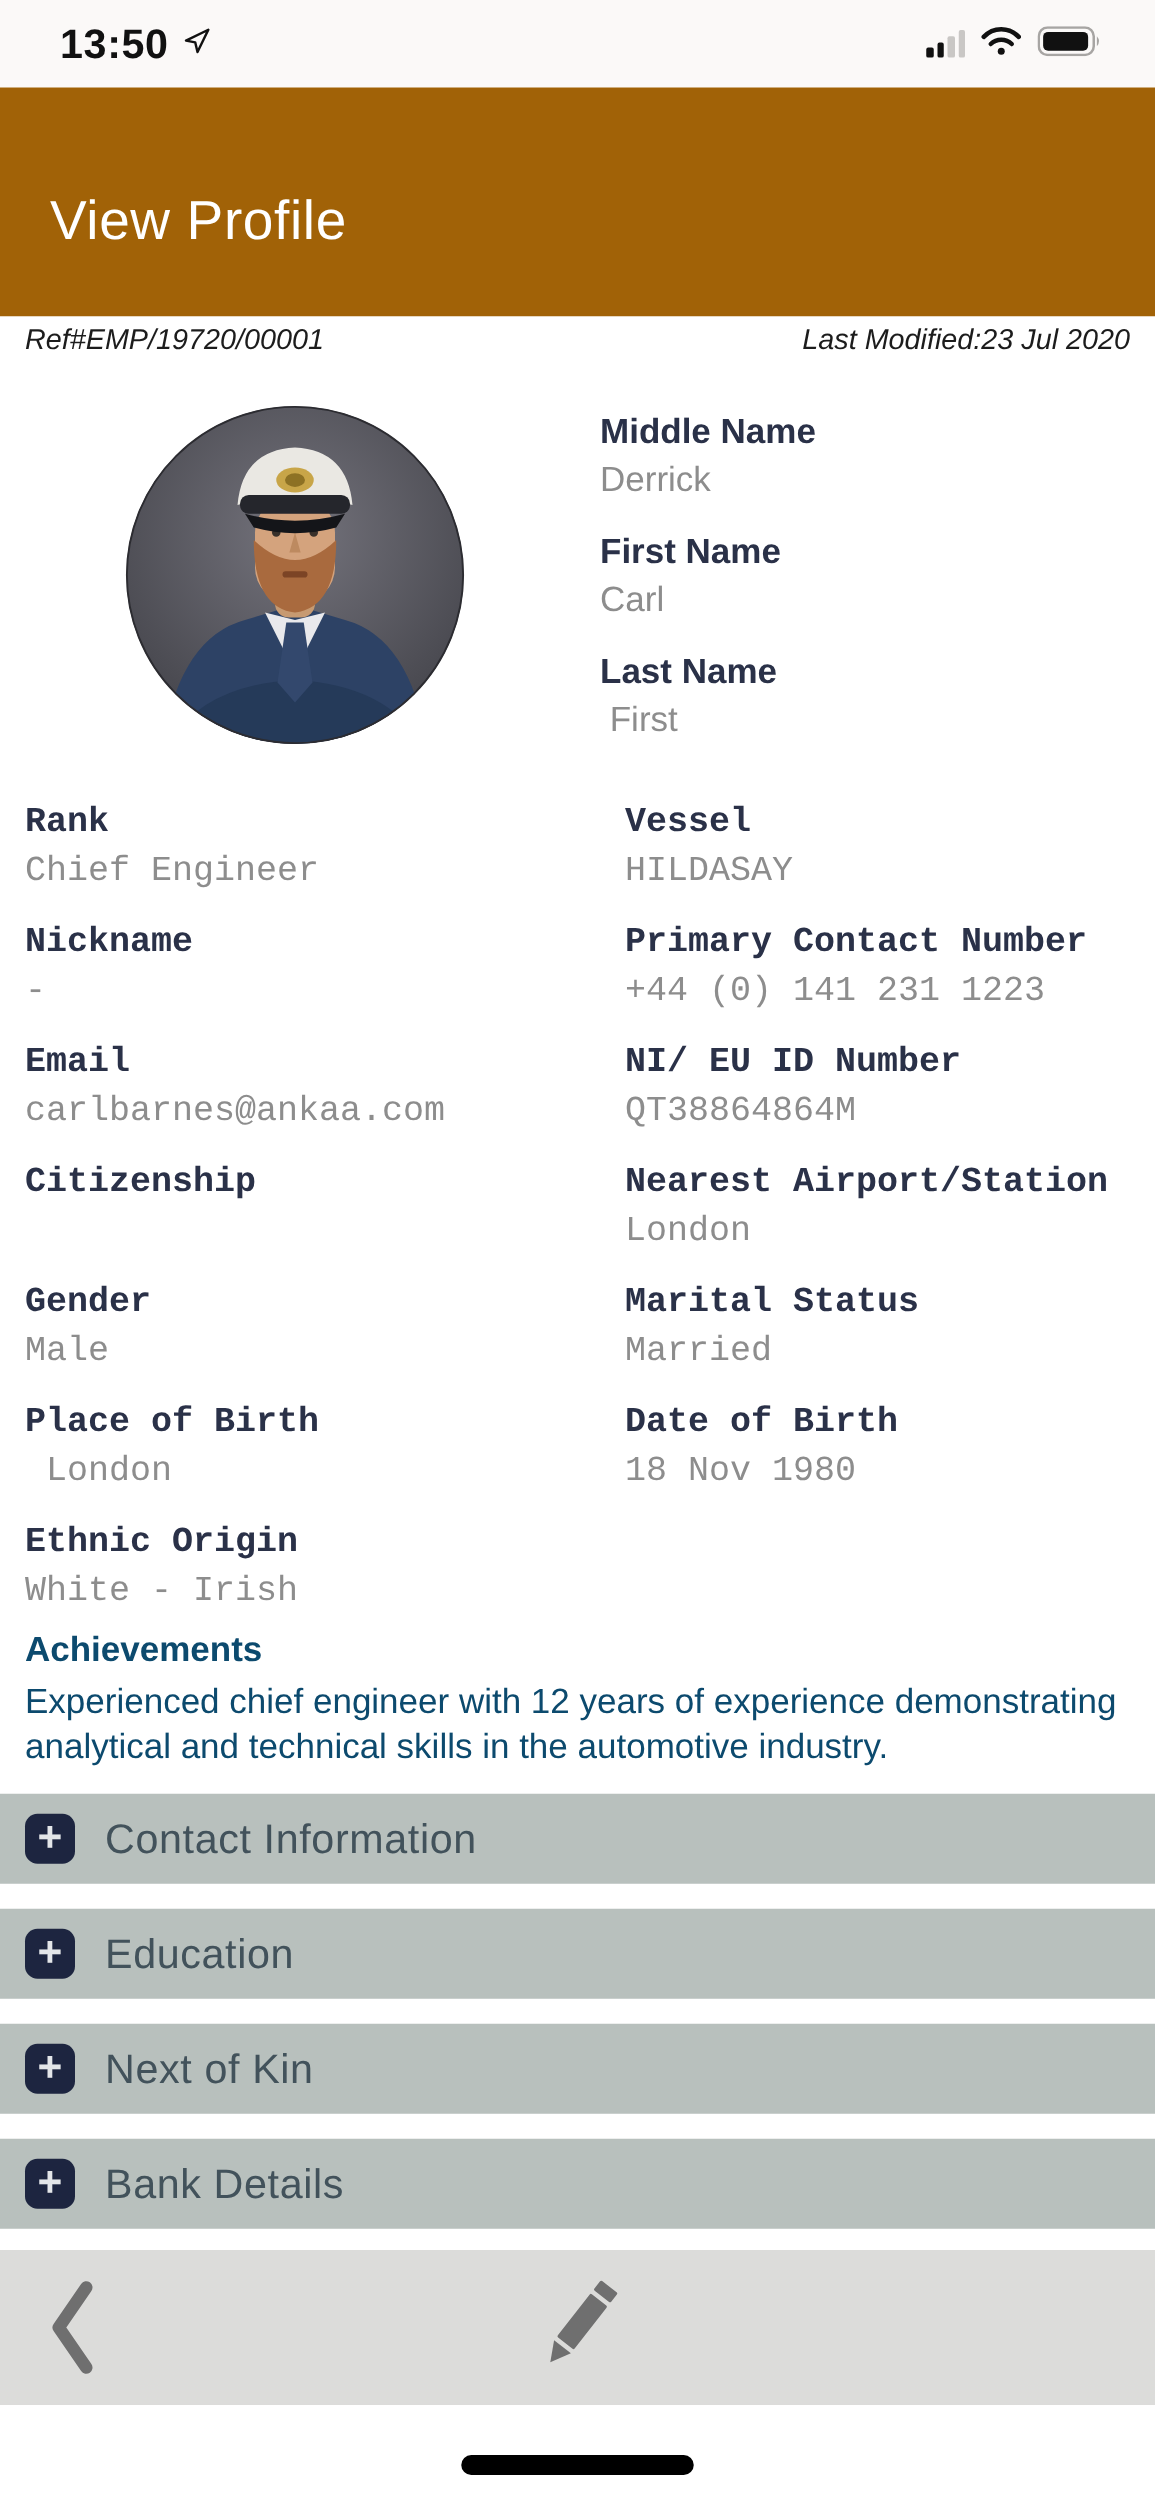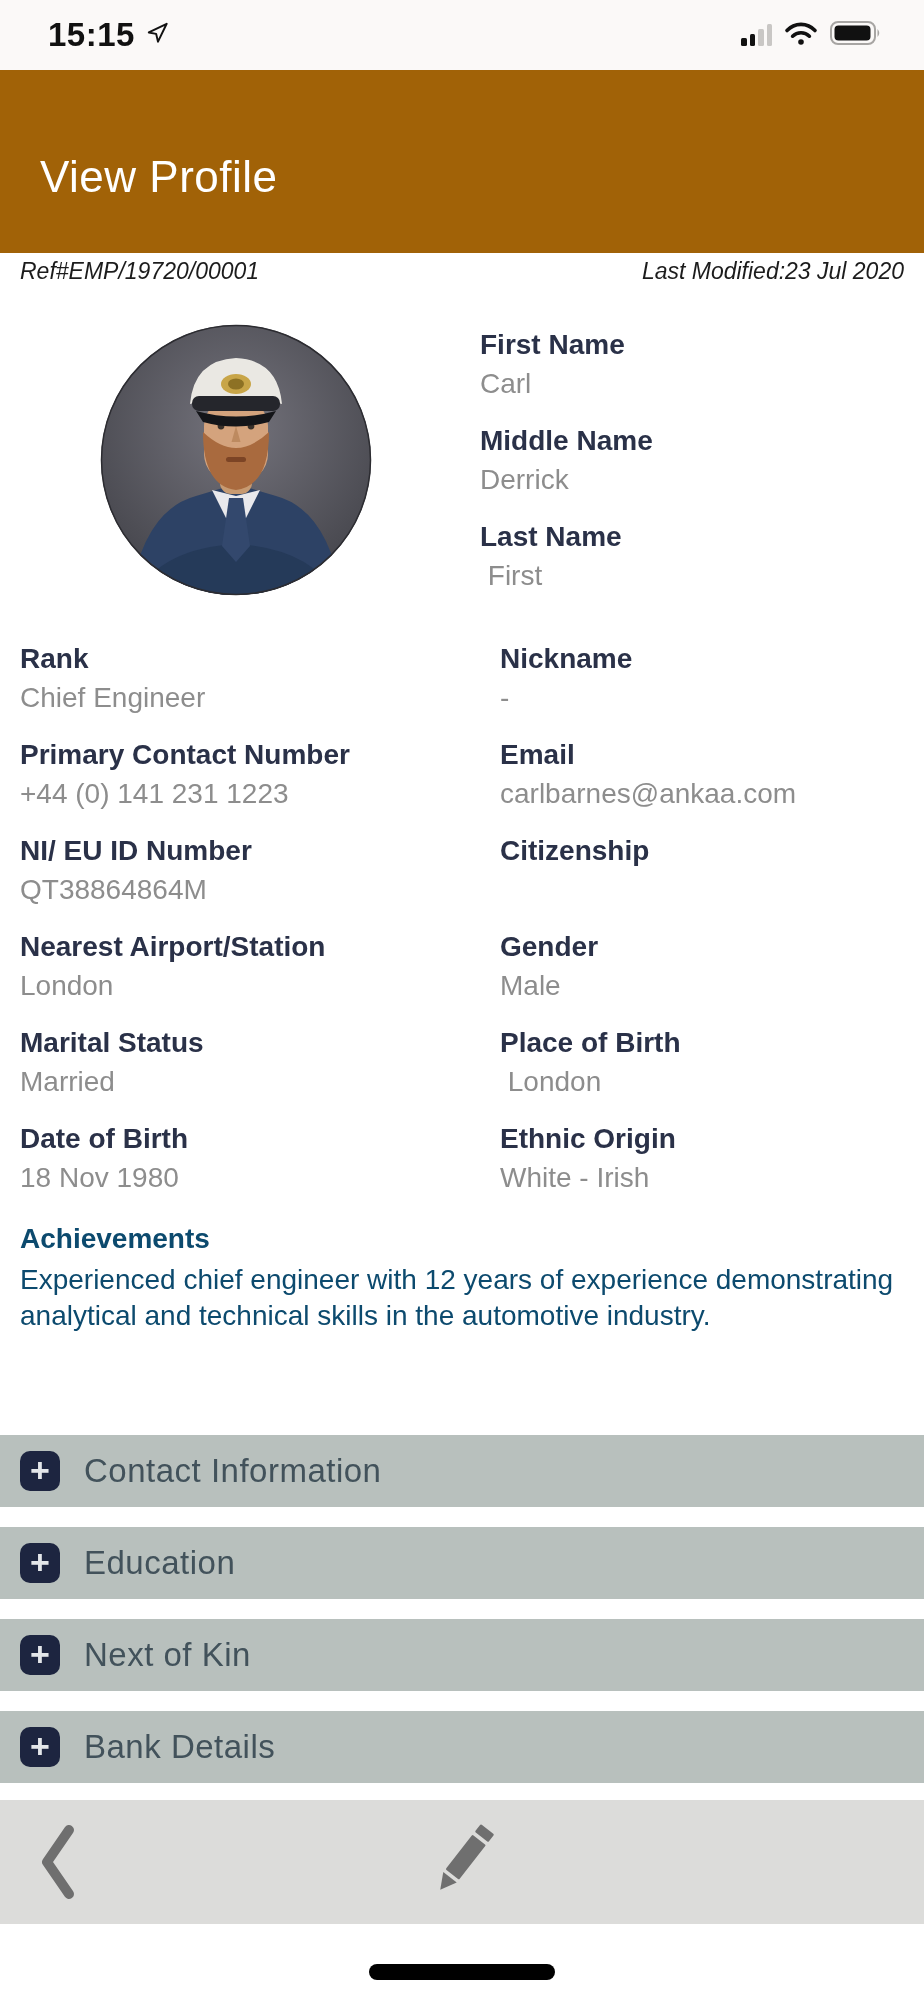"15:15" span.status-time { text: 15:15 -> 13:50 }
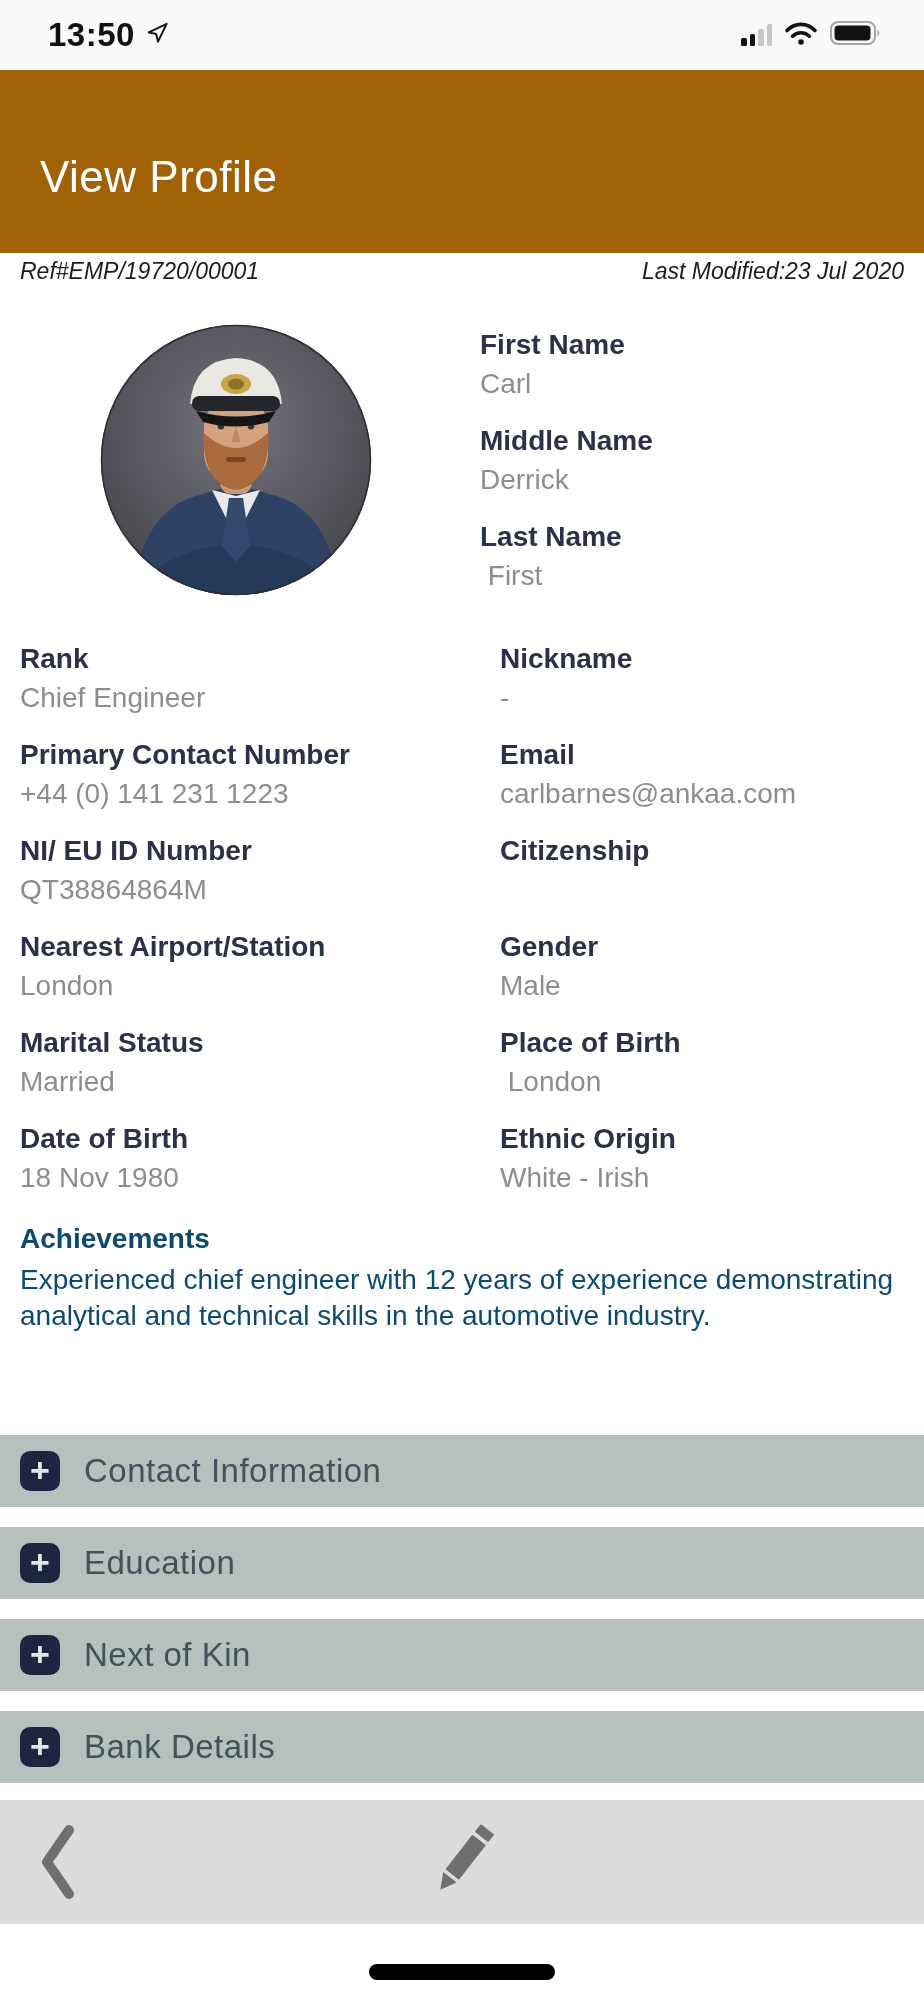"First Name" div.field { order: before "Middle Name" -> after "Middle Name" }
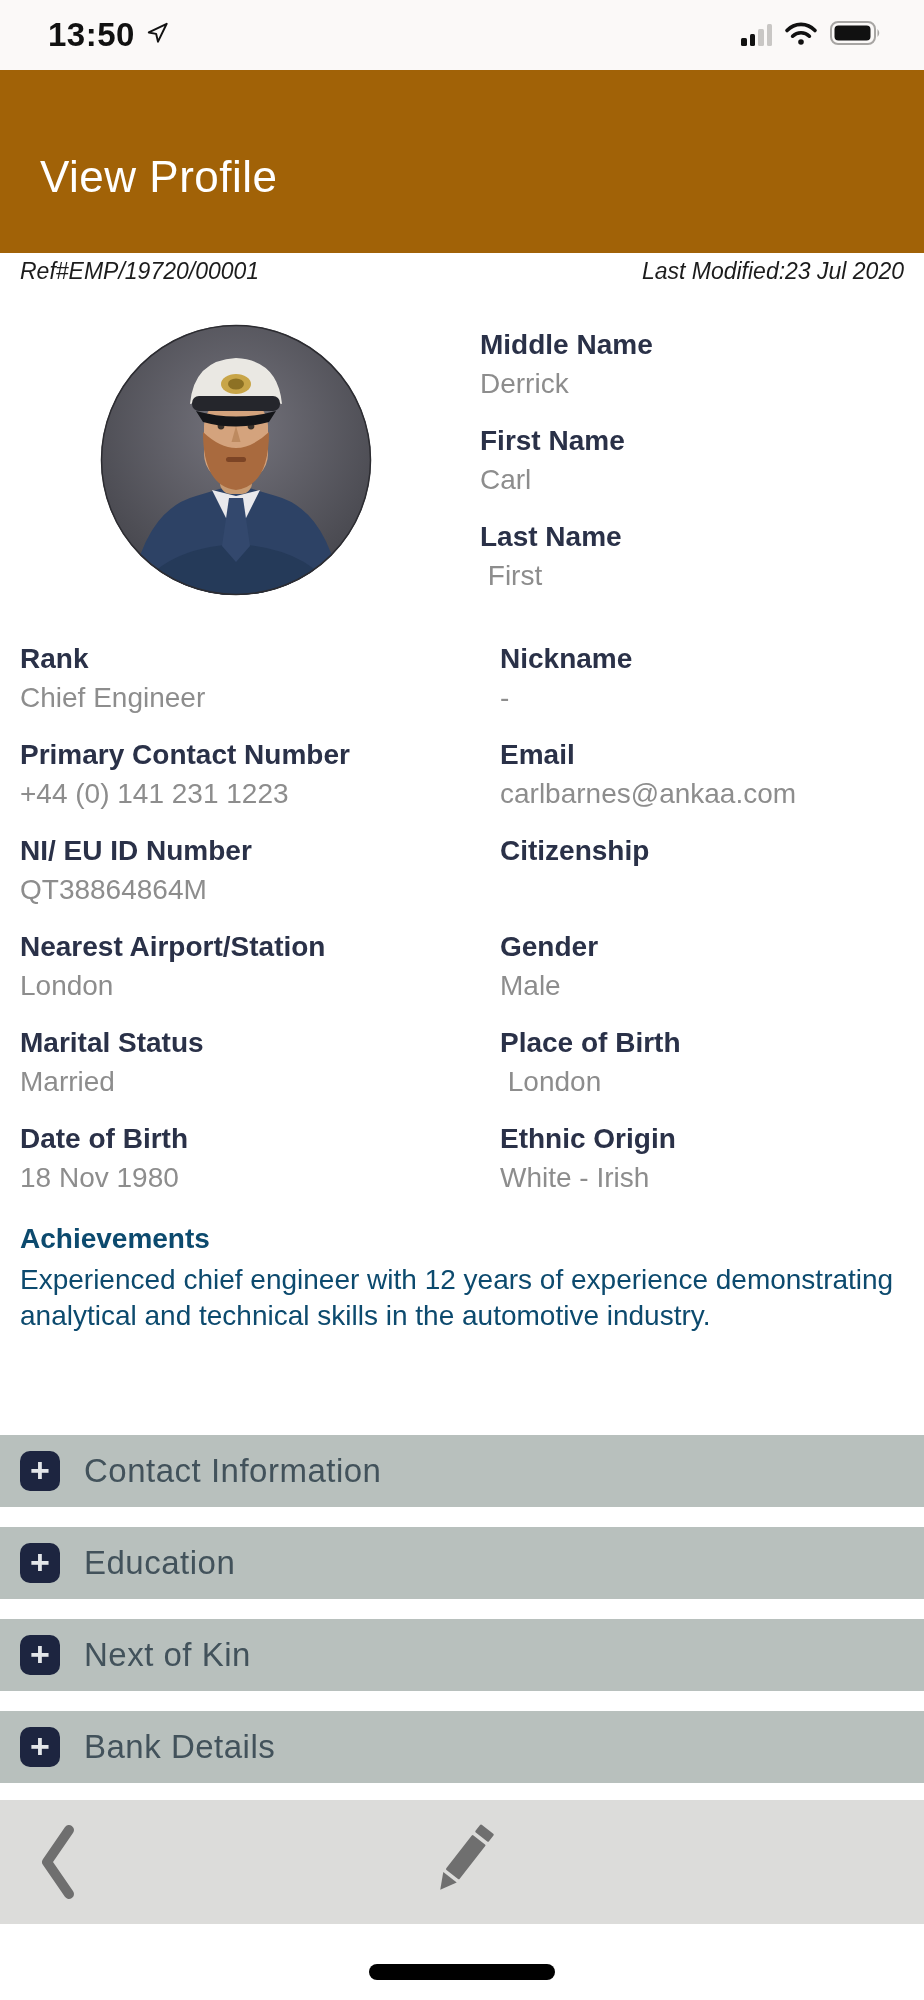"Rank" .fields-grid { font-family: none -> Liberation Mono, monospace }
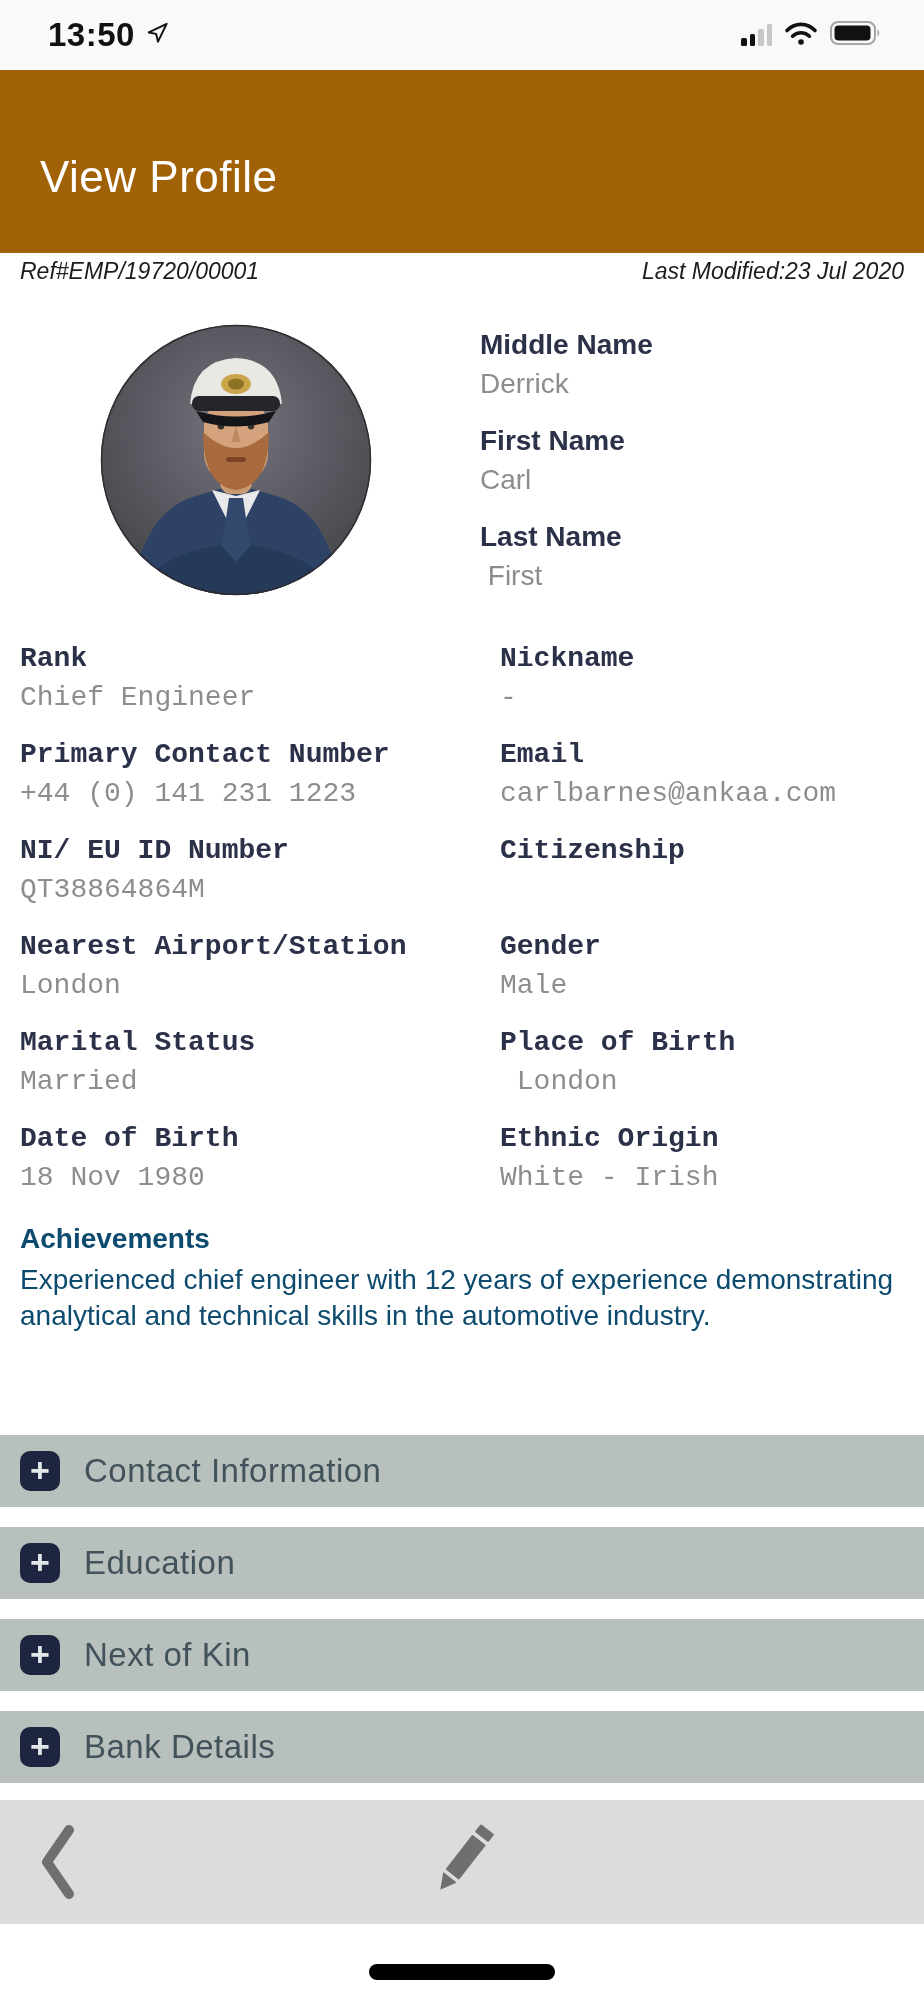"Vessel" div.field { html: none -> <div> <div>Vessel</div> <div>HILDASAY</div> </div> }
